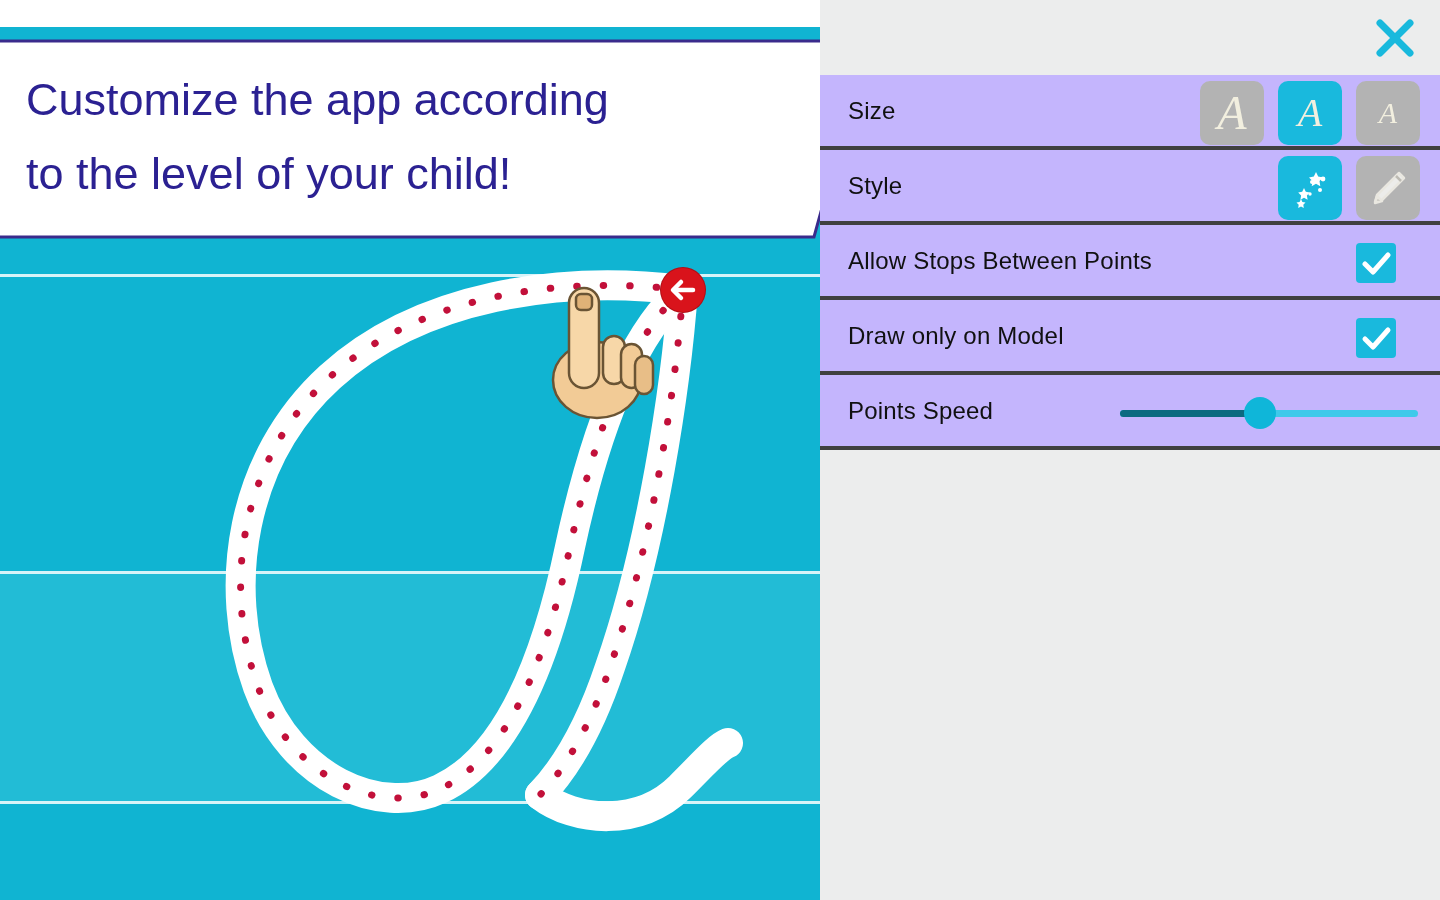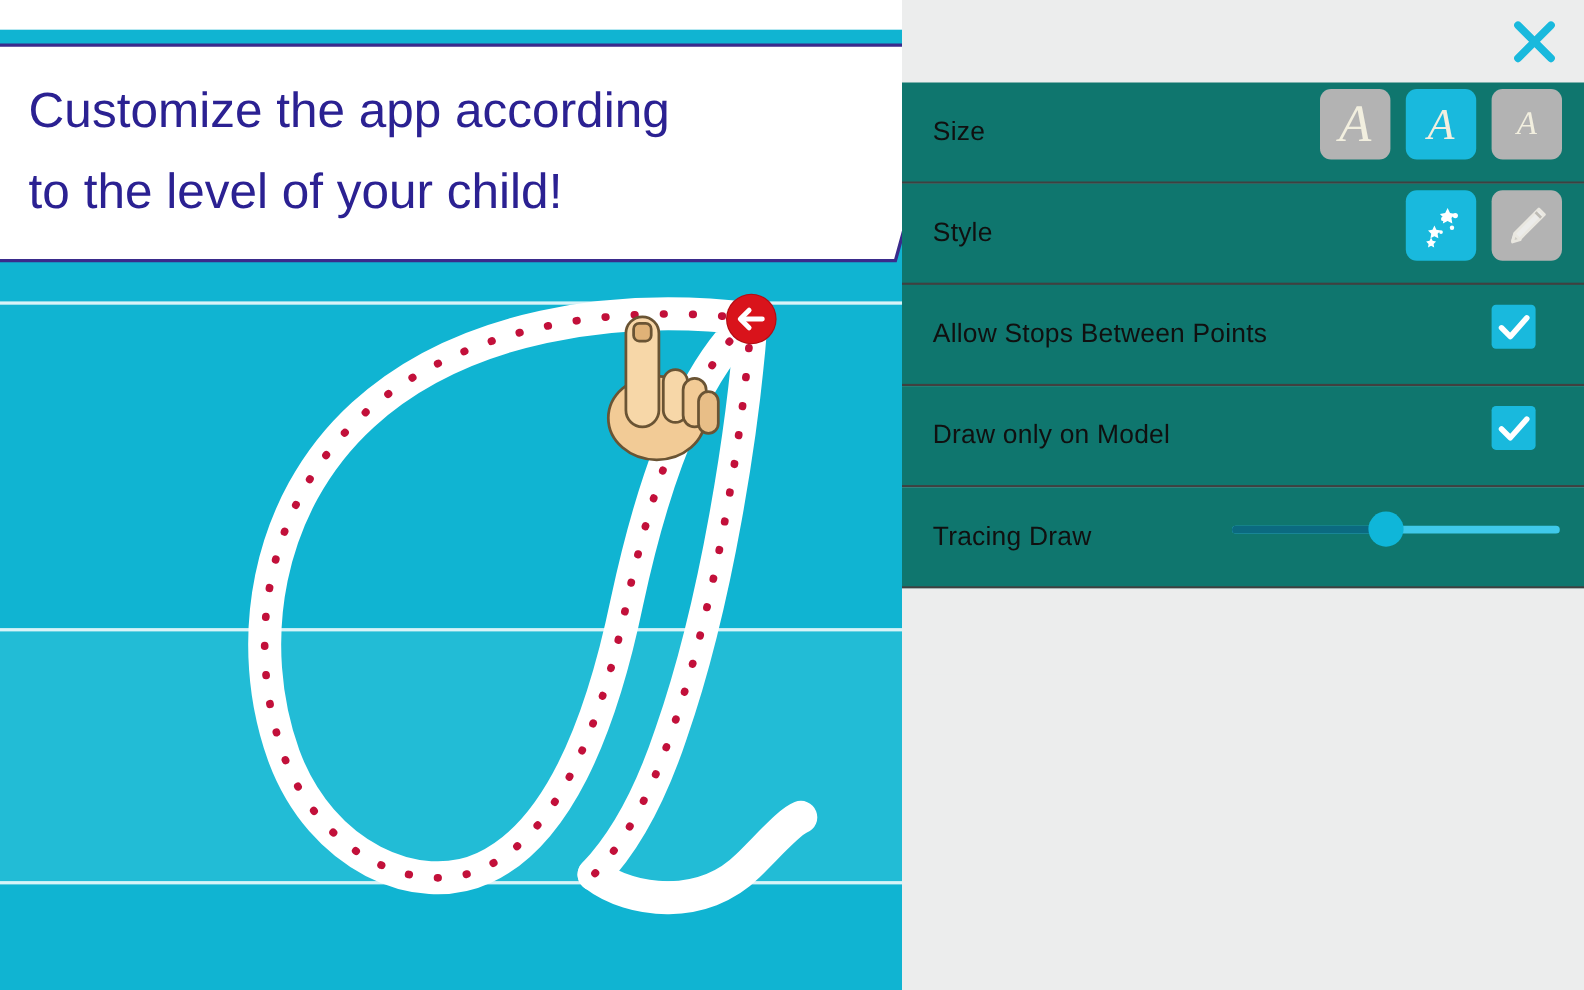"Size" .row { background: #0f766e -> #c4b5fd; border-bottom: 2px solid #404040 -> 4px solid #404040; height: 92px -> 75px }
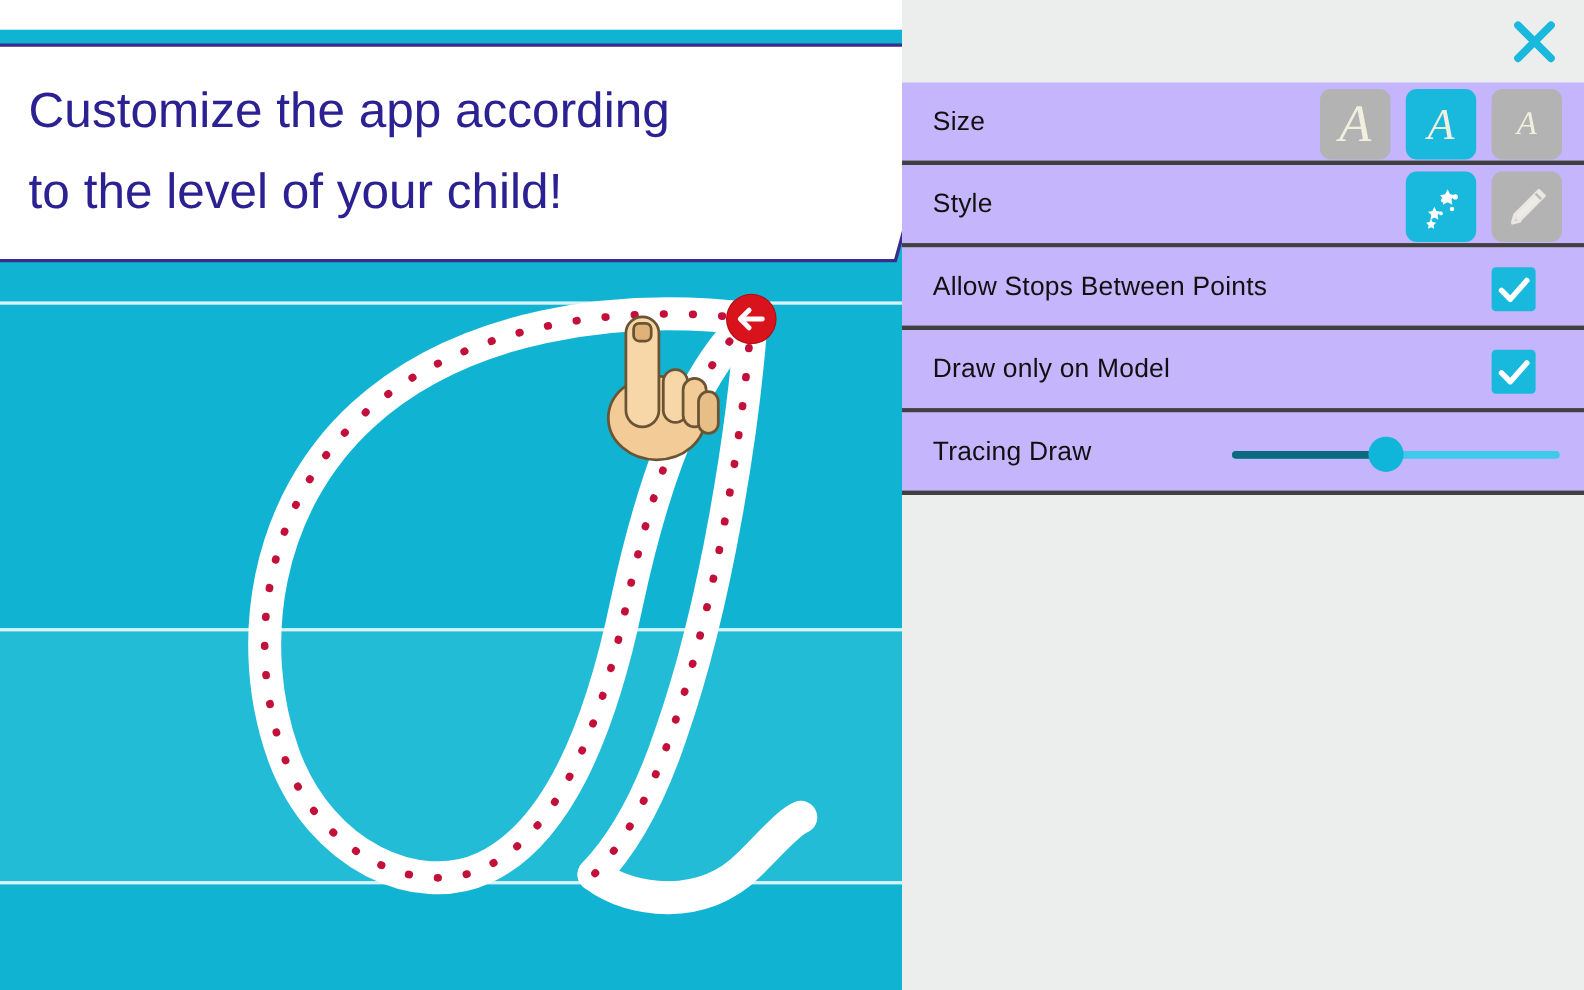"Tracing Draw" span.label { text: Tracing Draw -> Points Speed }
